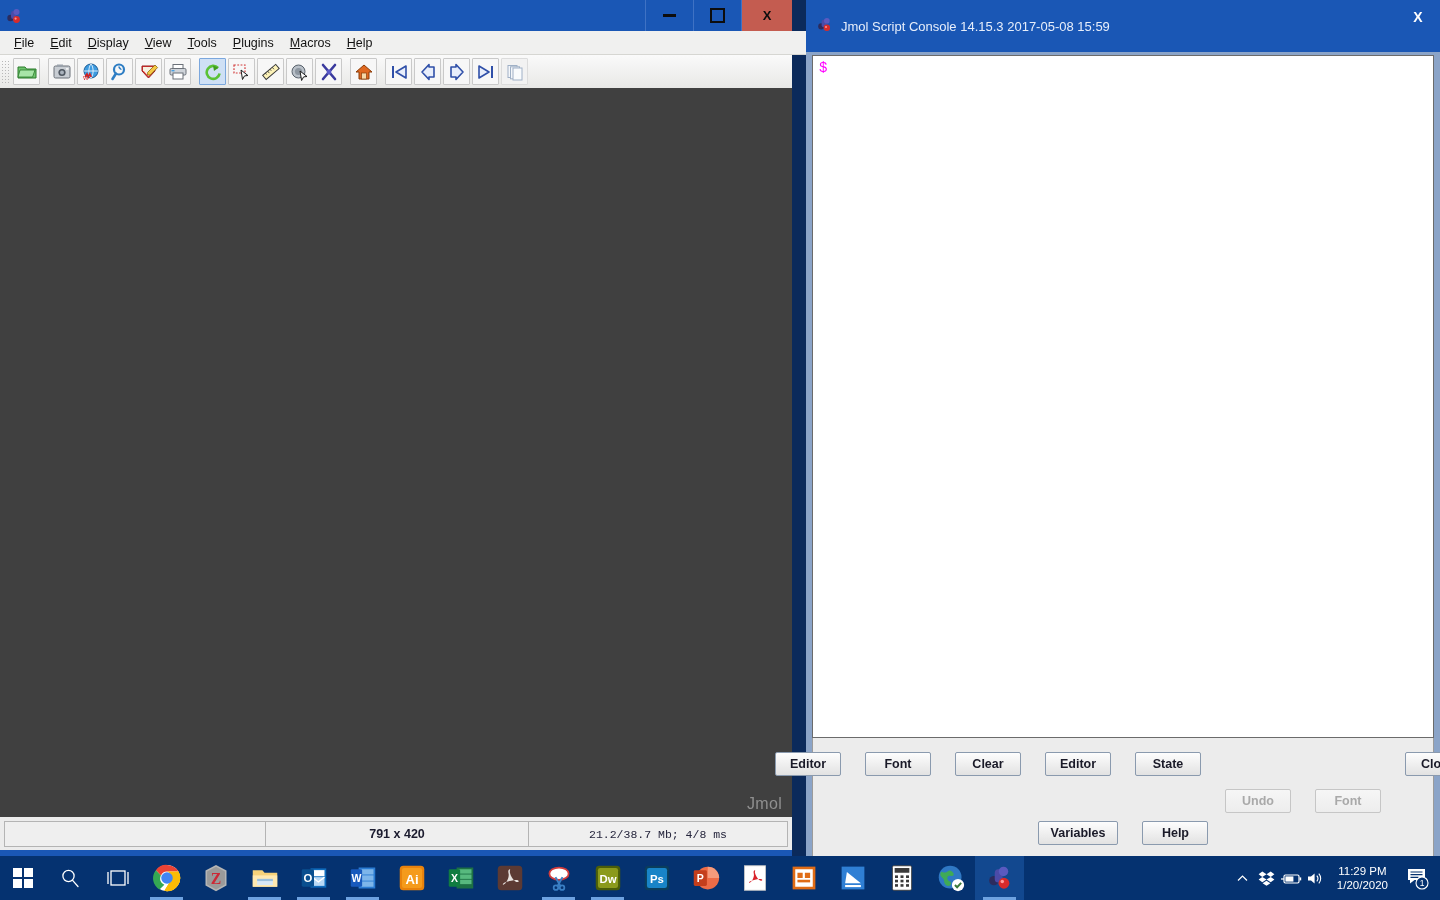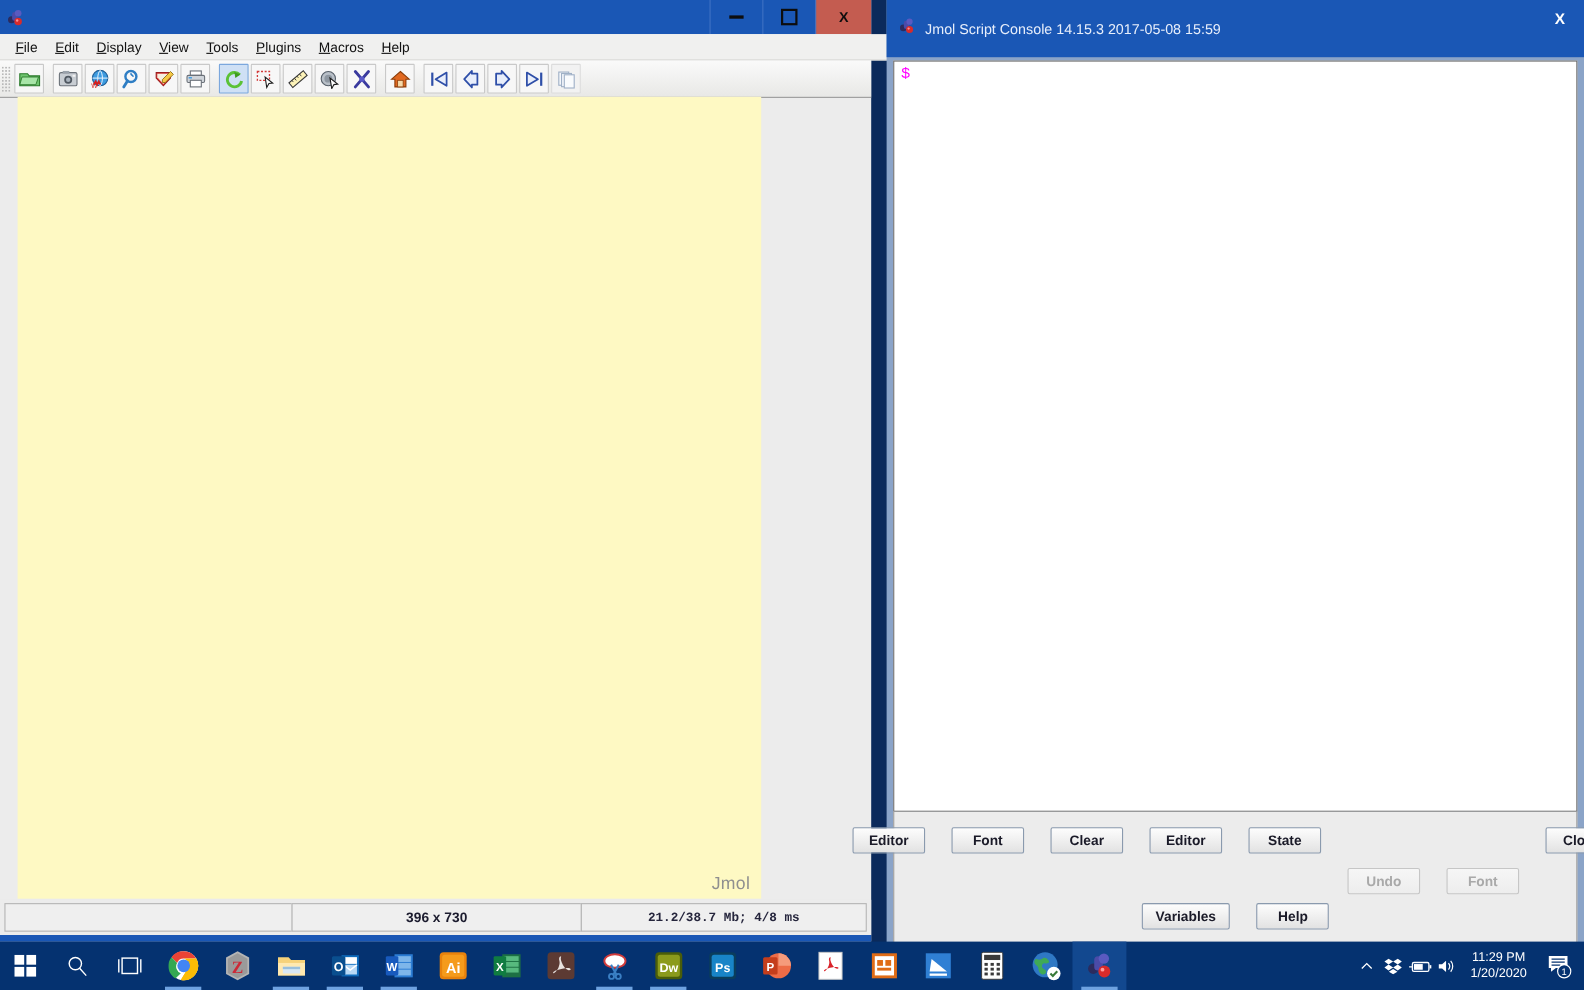"Jmol" #jmol-canvas { background: #fef9c3 -> #404040; margin-left: 16px -> none; width: 676px -> 792px }
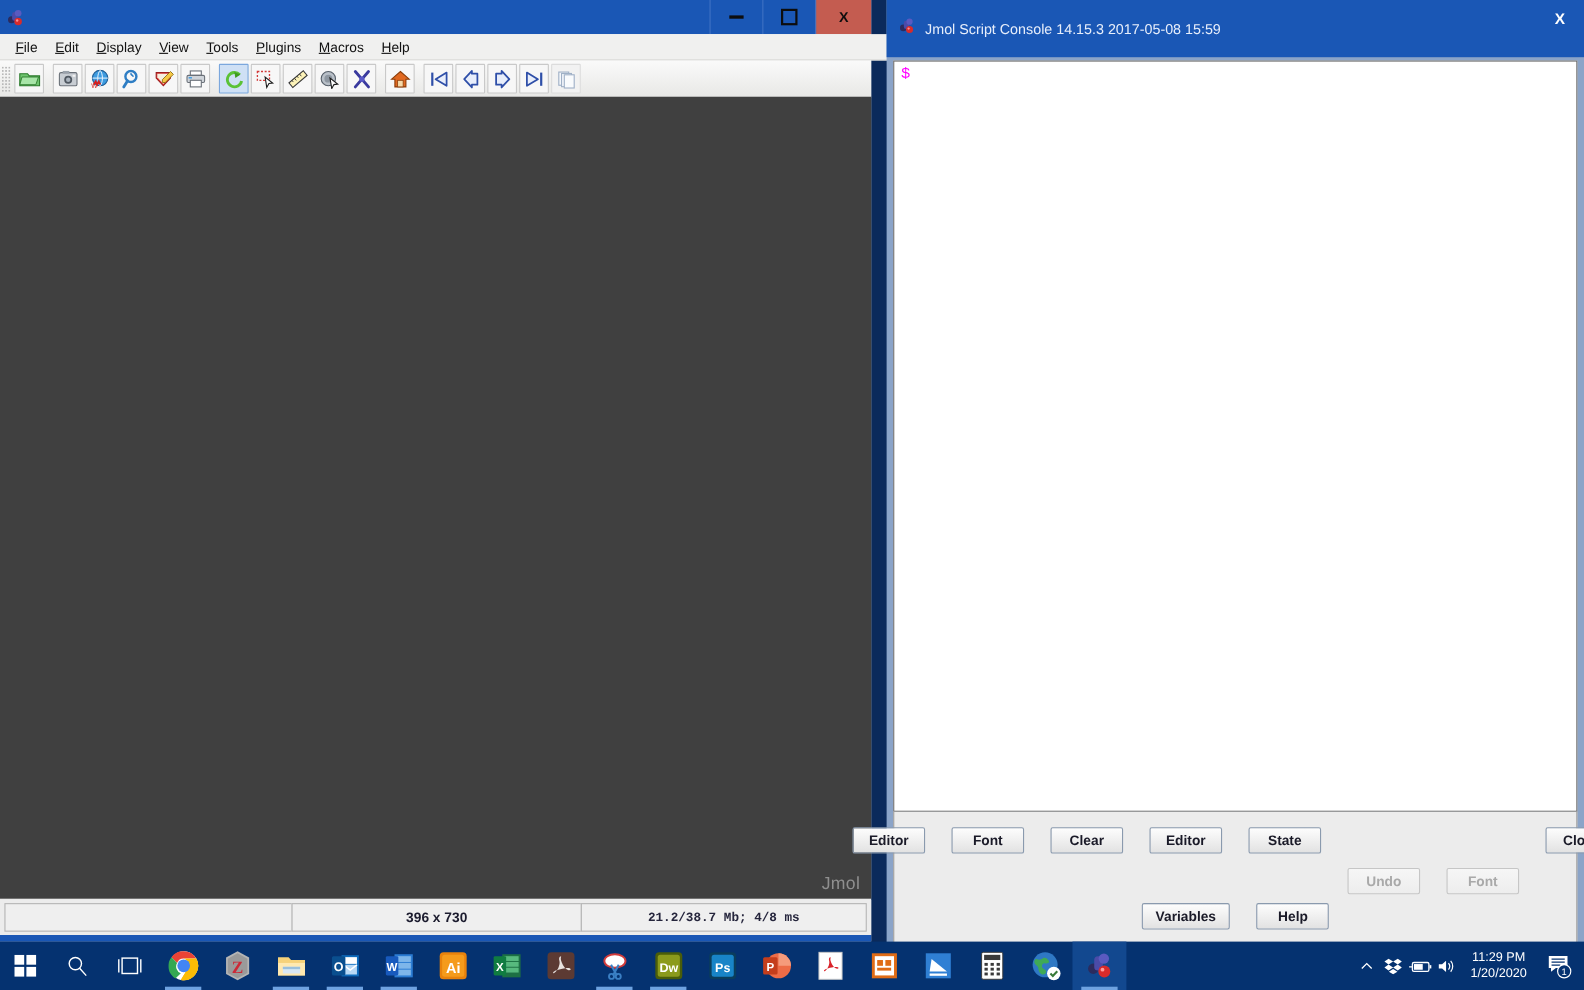"396 x 730" div.status-cell { text: 396 x 730 -> 791 x 420 }
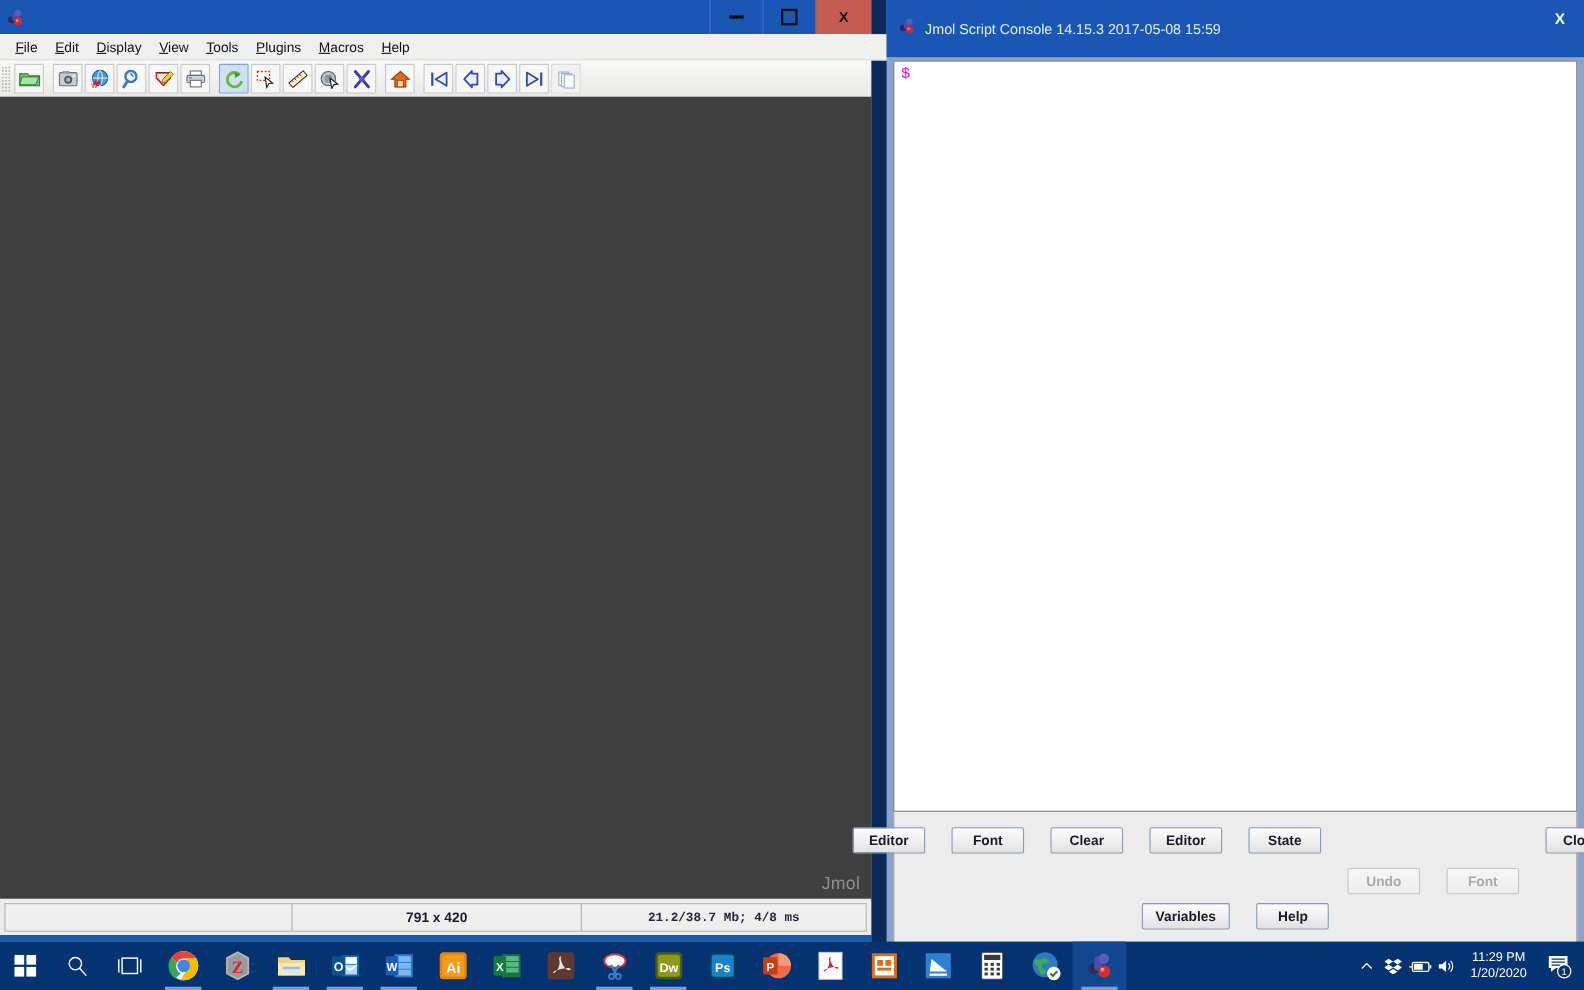"21.2/38.7 Mb; 4/8 ms" .status-cell.c3 { font-weight: bold -> none }
